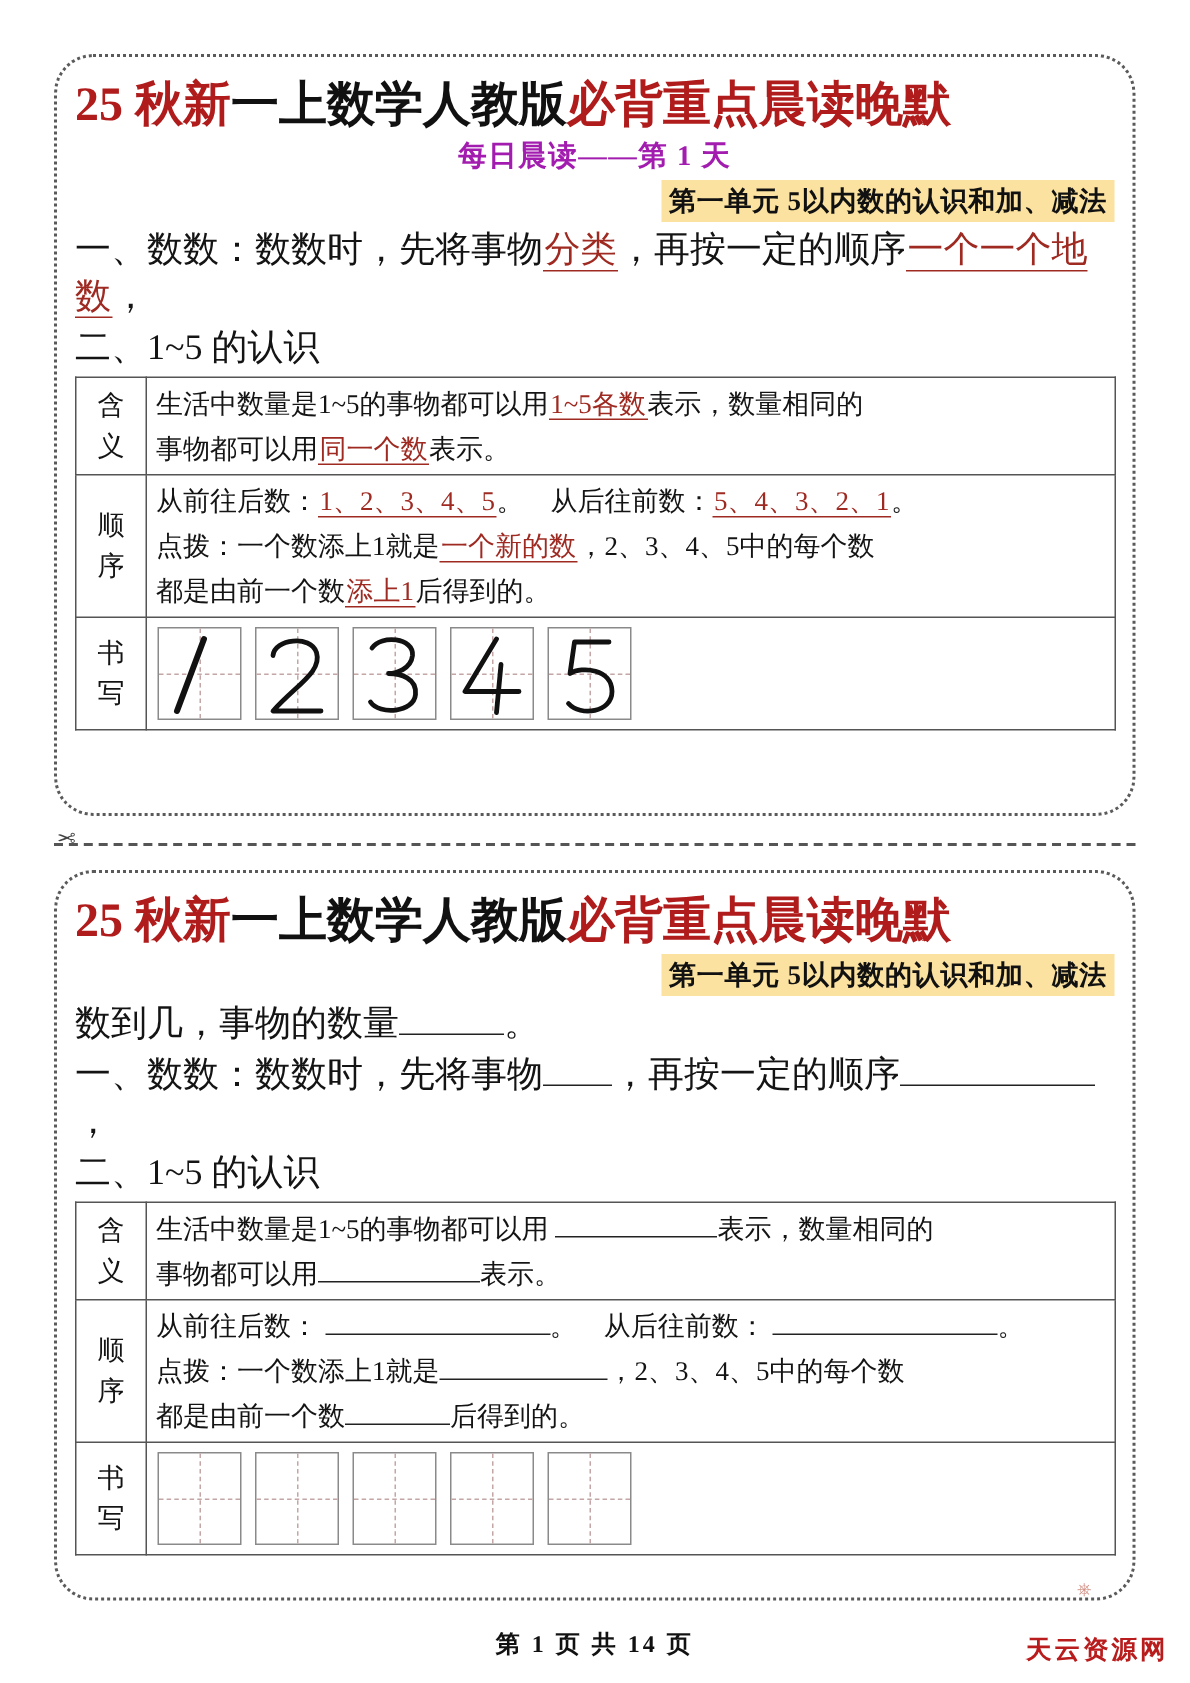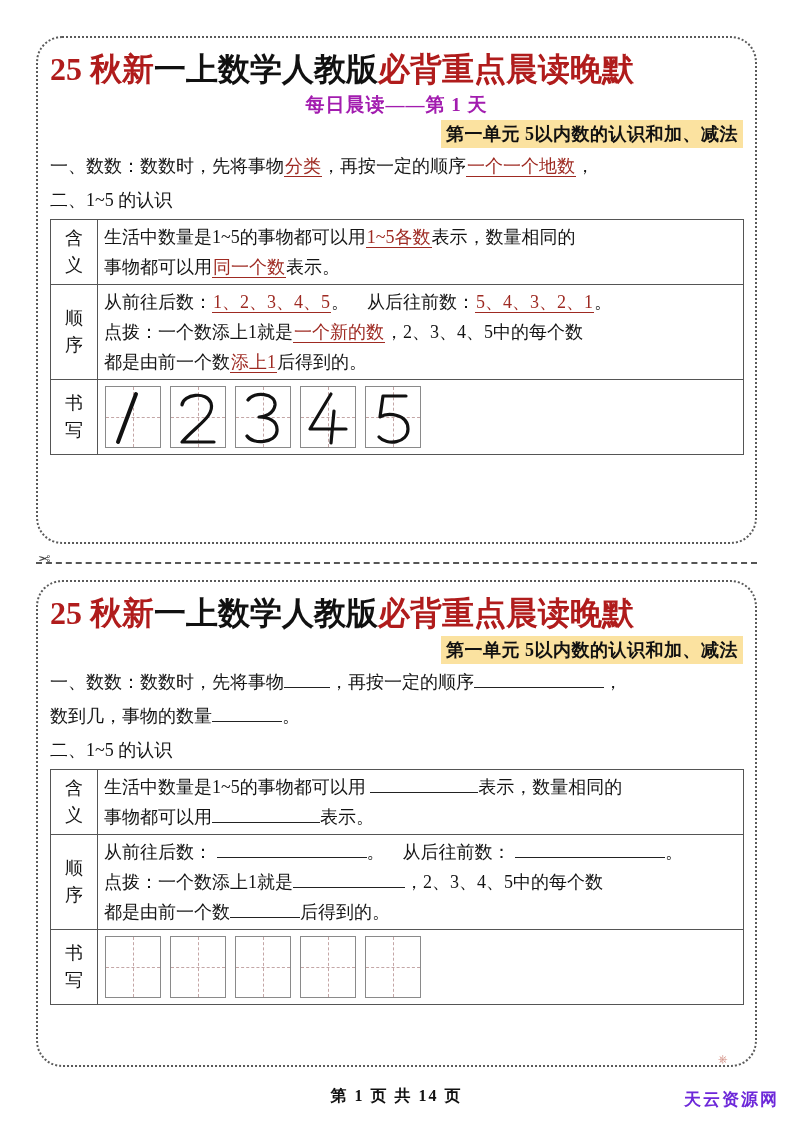"一、数数：数数时，先将事物分类，再按一定的顺序一个一个地数，" .para { font-size: 18px -> 24px }
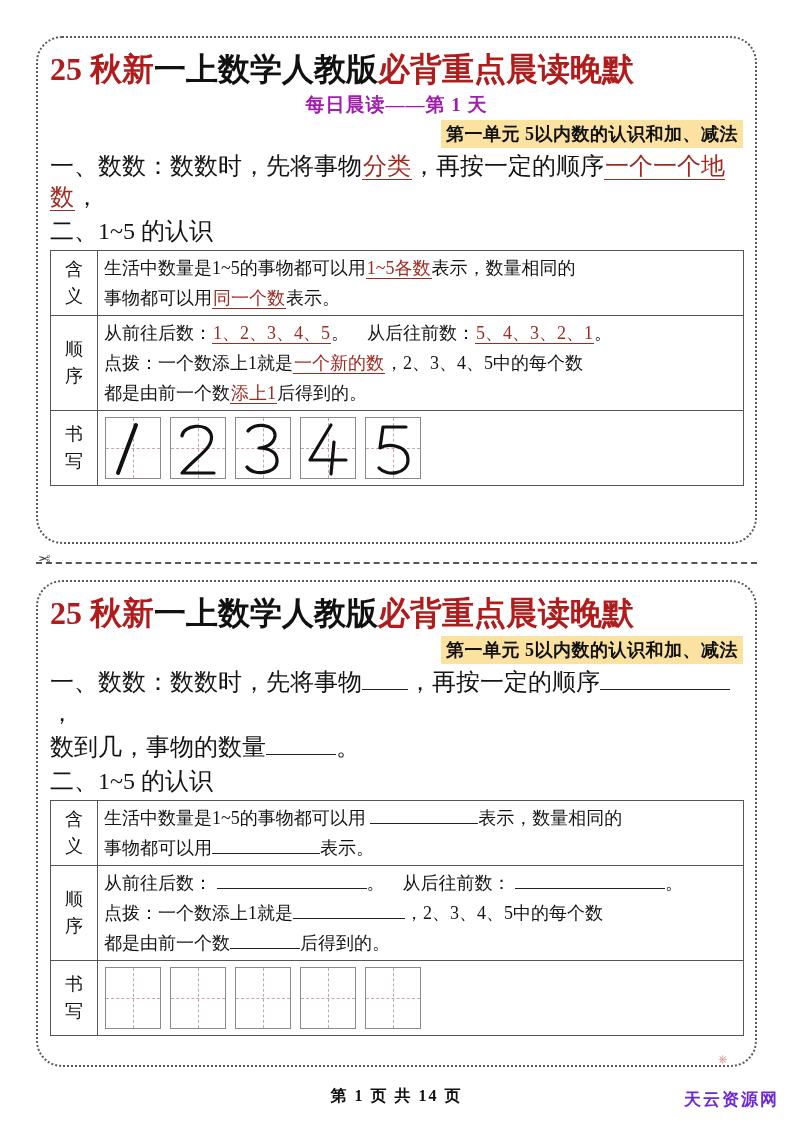"一、数数：数数时，先将事物 ，再按一定的顺序，" div.para { order: before "数到几，事物的数量 。" -> after "数到几，事物的数量 。" }
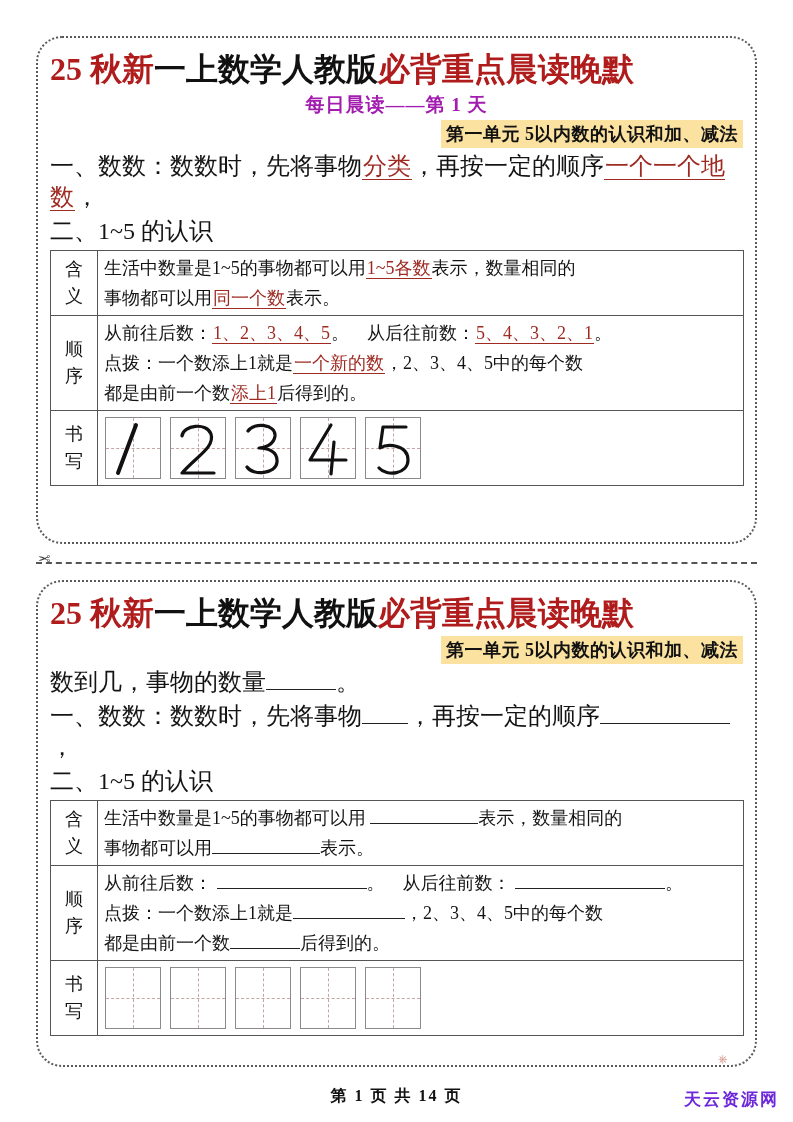"天云资源网" .watermark { color: #6d28d9 -> #b91c1c }
